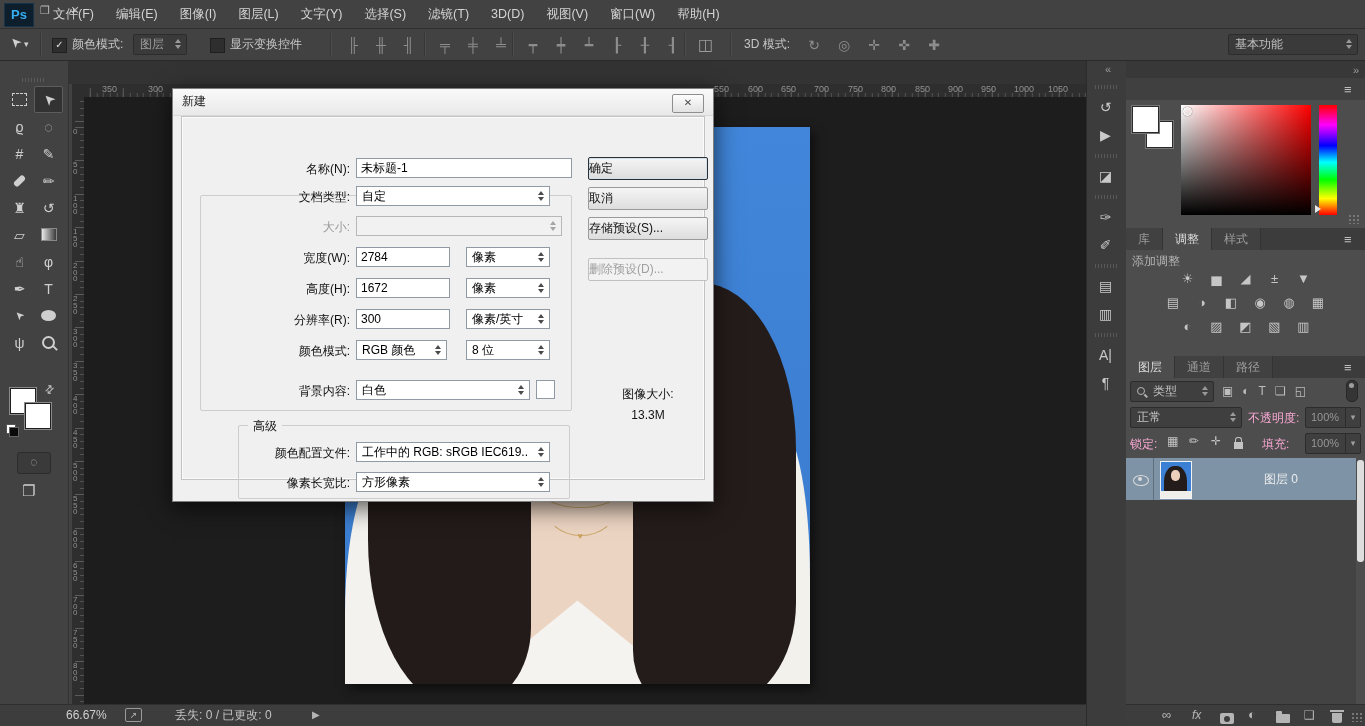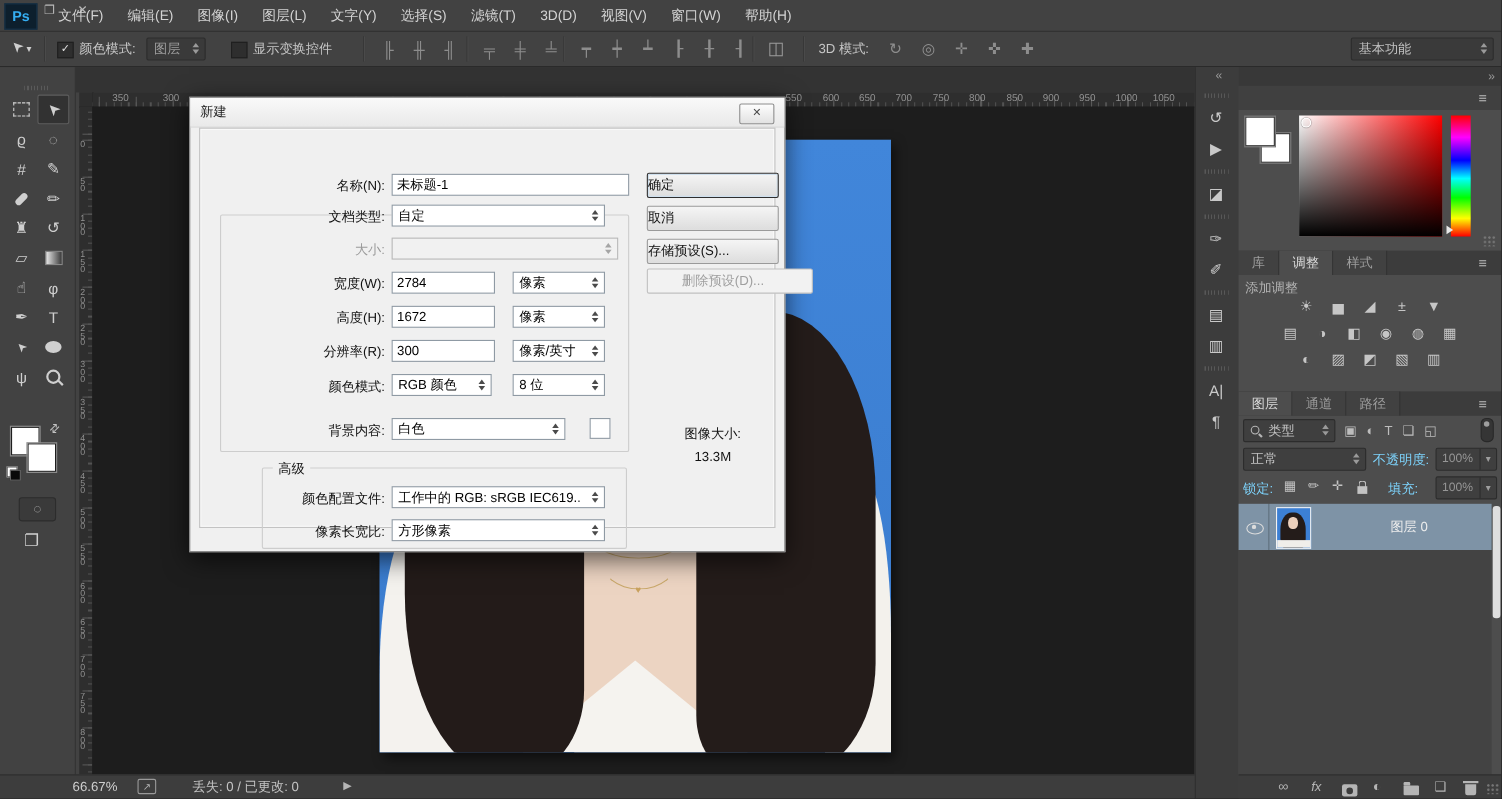"删除预设(D)..." div.dbtn { padding-left: 31px -> none; top: 127px -> 141px }
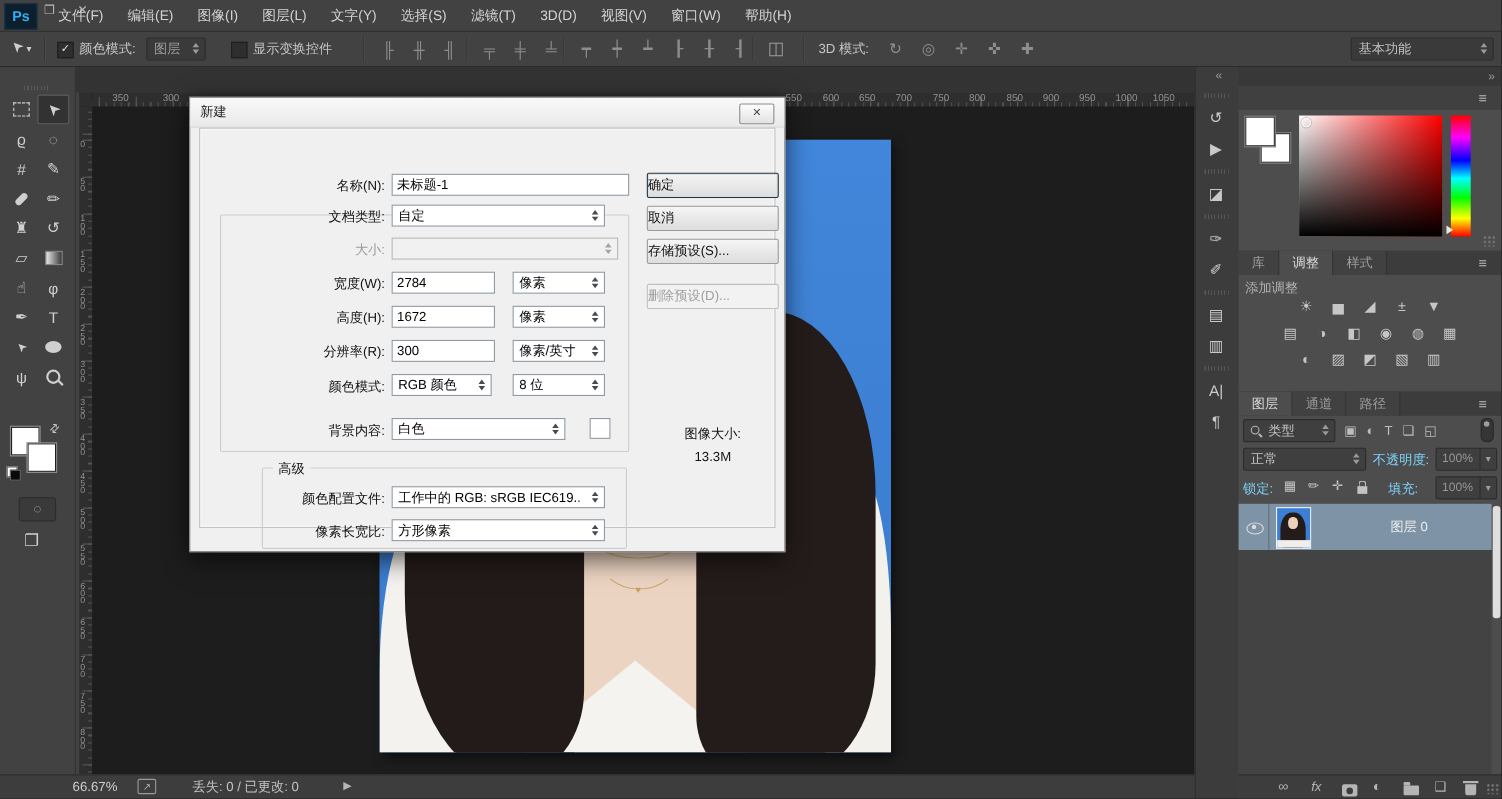"白色" div.wdd { width: 158px -> 174px }
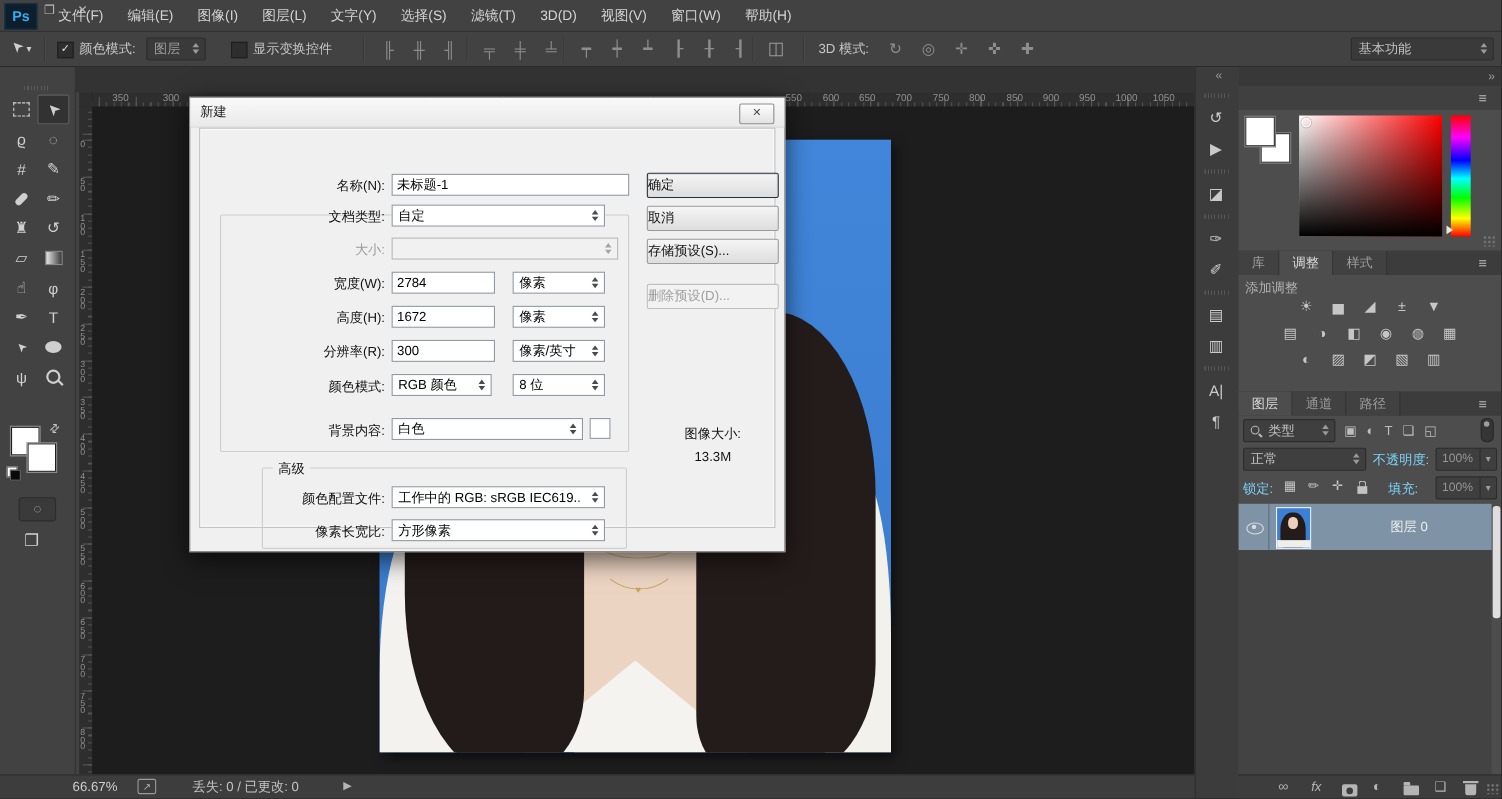"不透明度:" .plabel { color: #7dd3fc -> #f9a8d4 }
